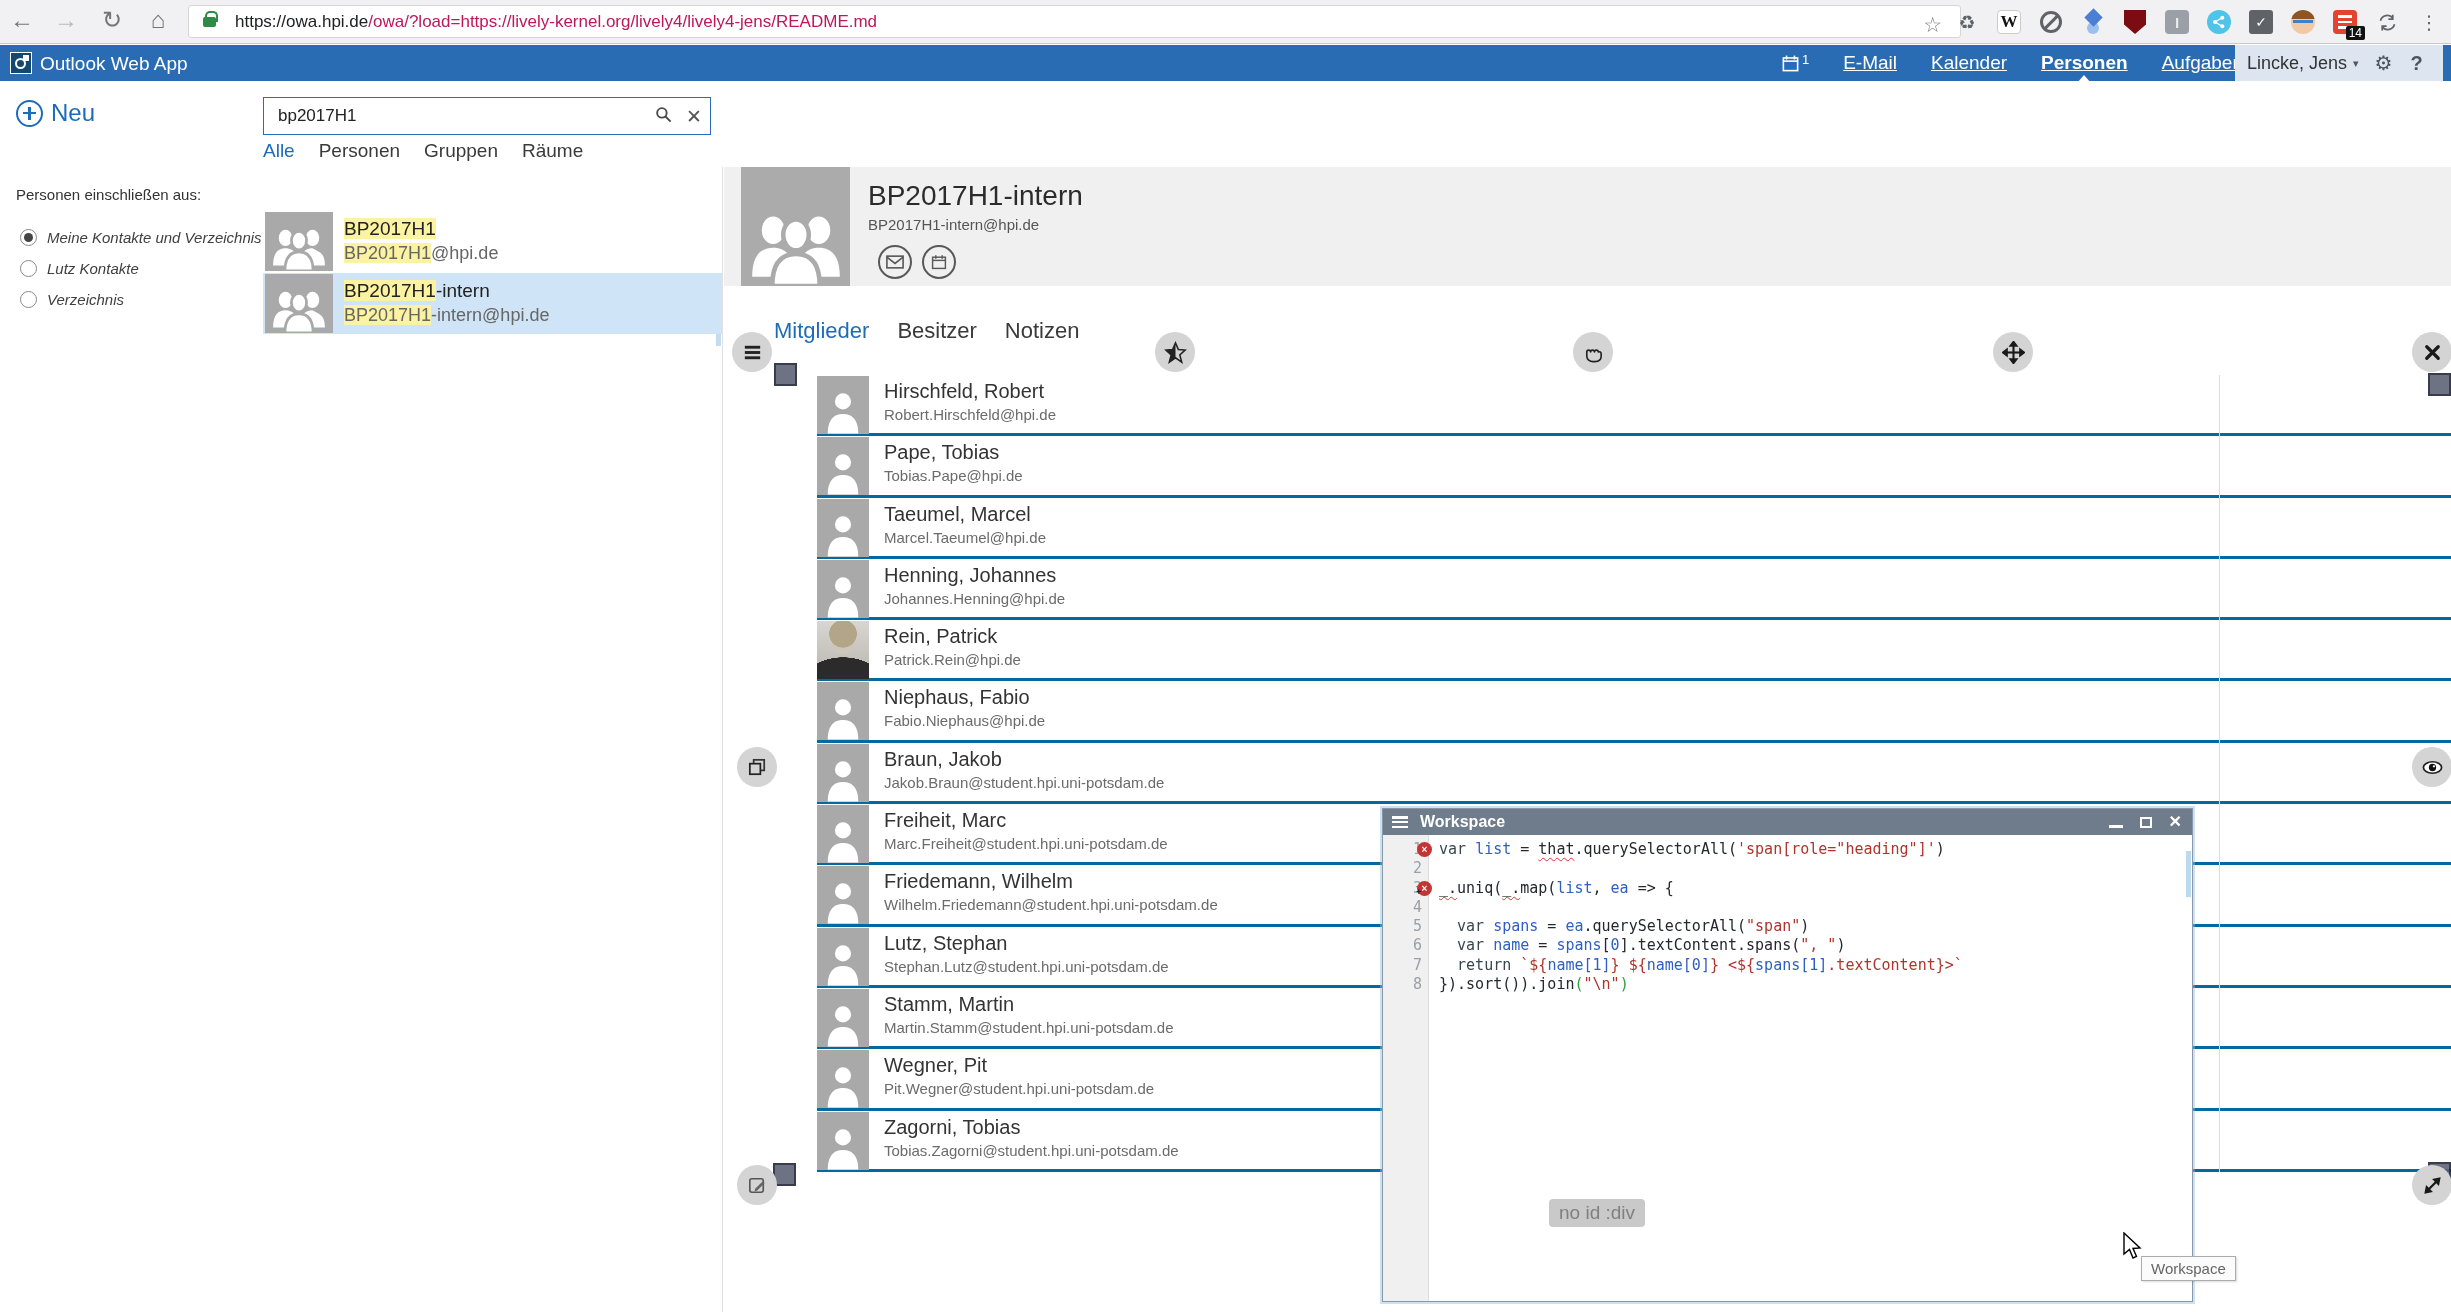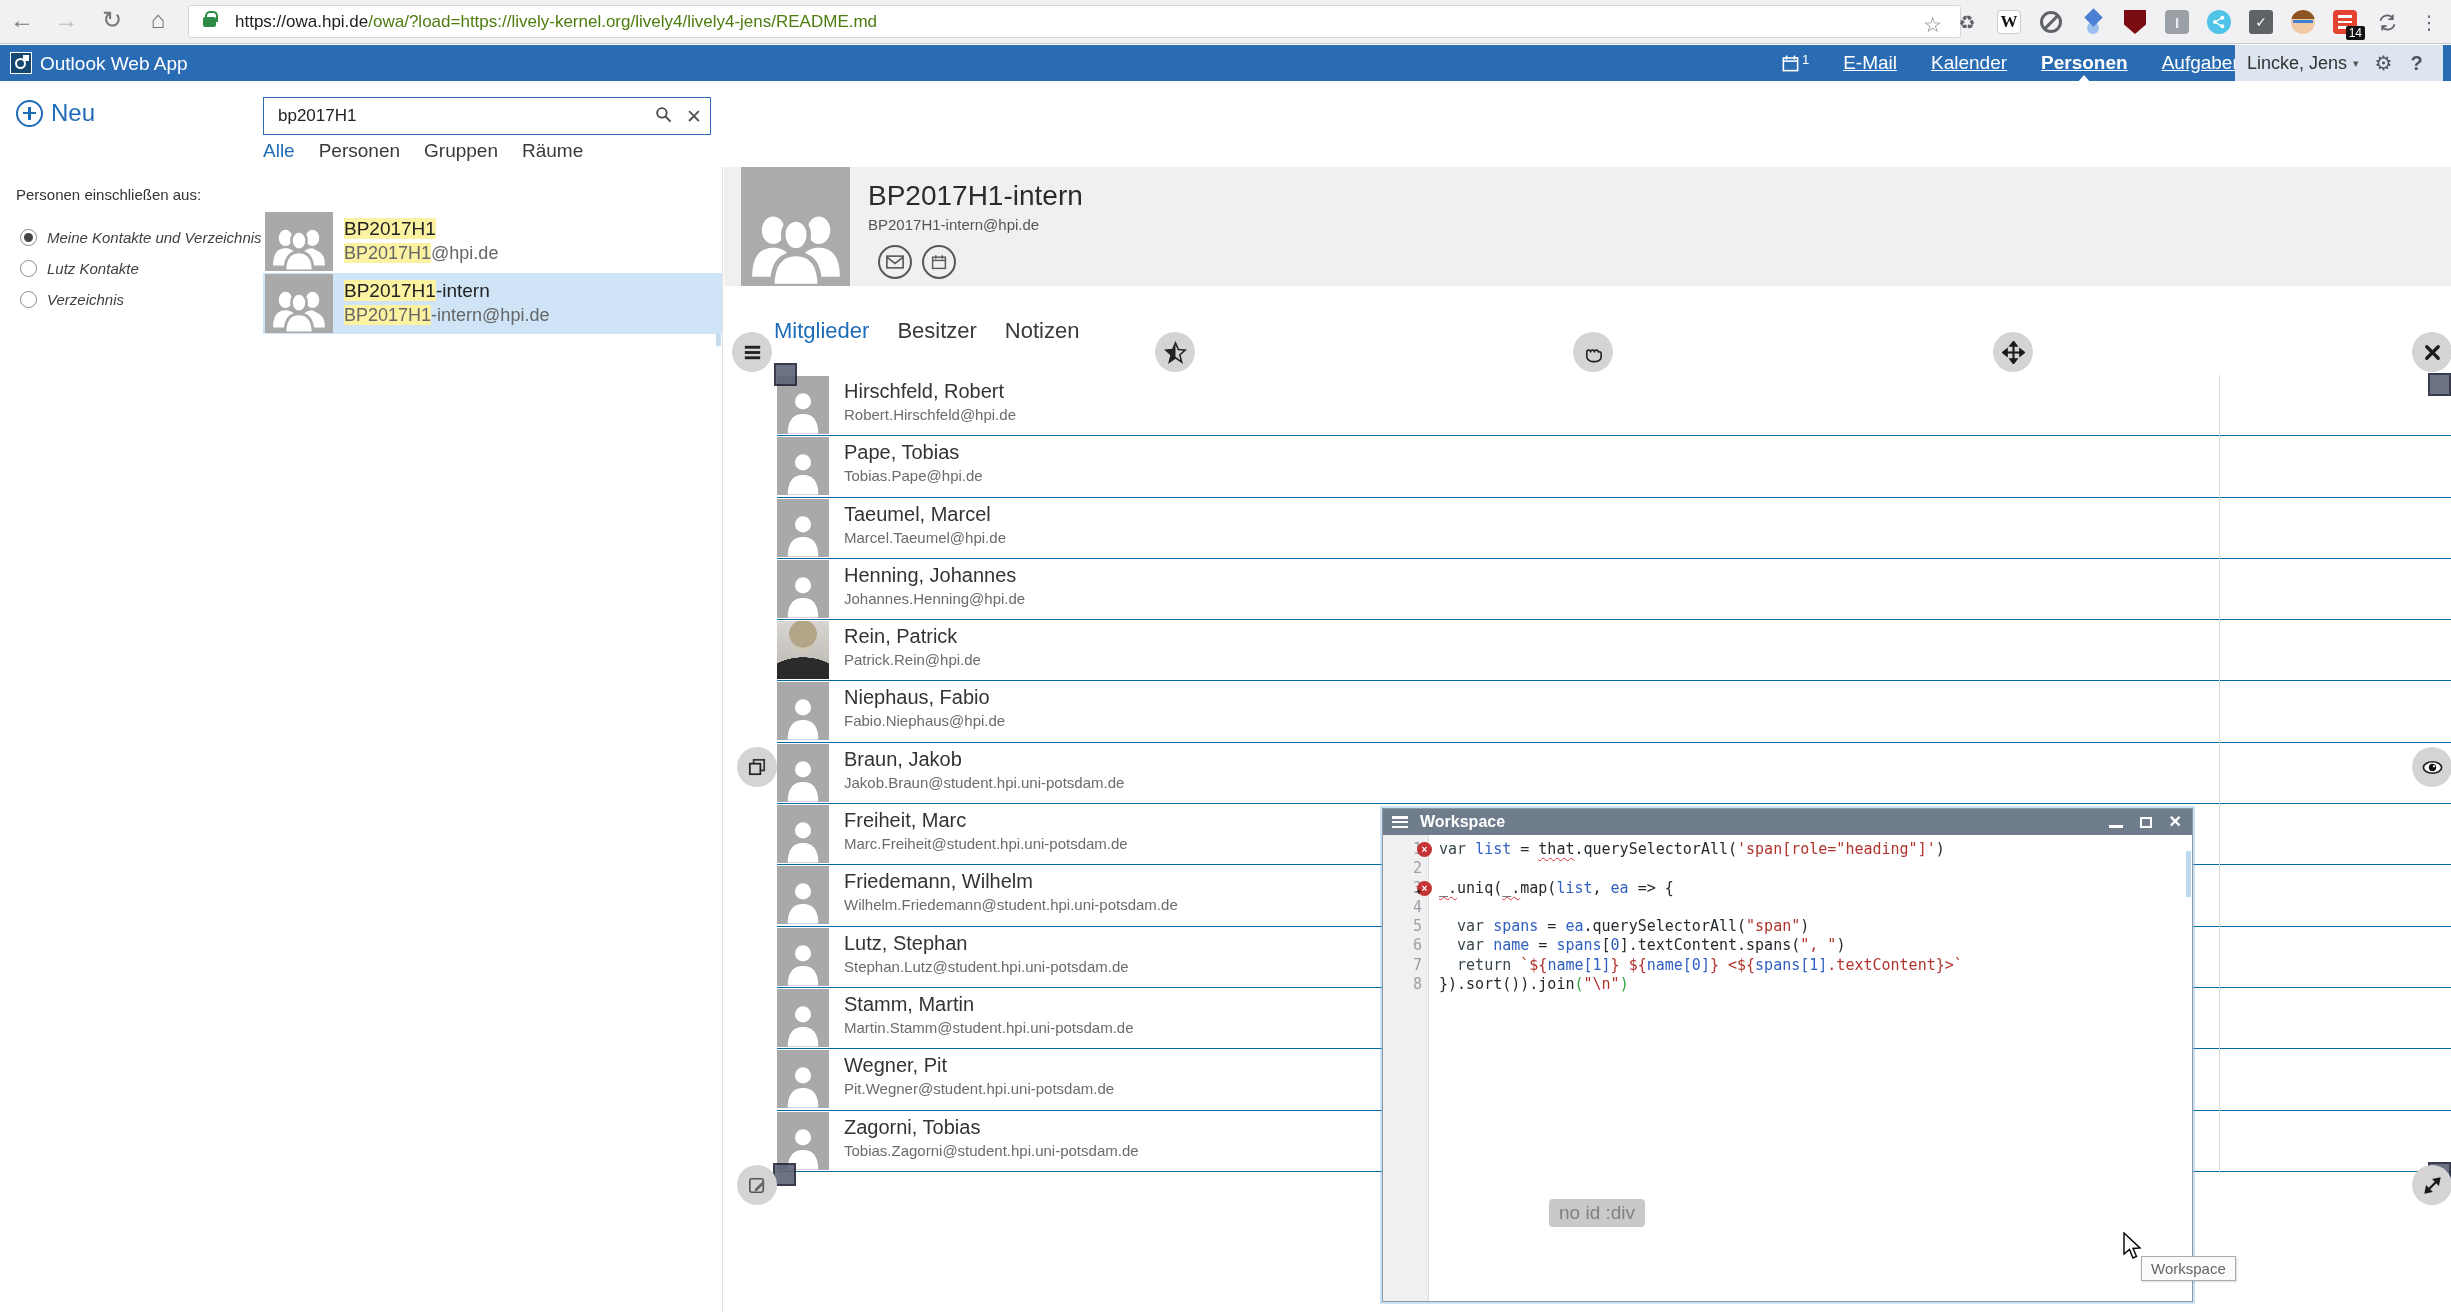"/owa/?load=https://lively-kernel.org/liv" .url-path { color: #4d7c0f -> #be185d }
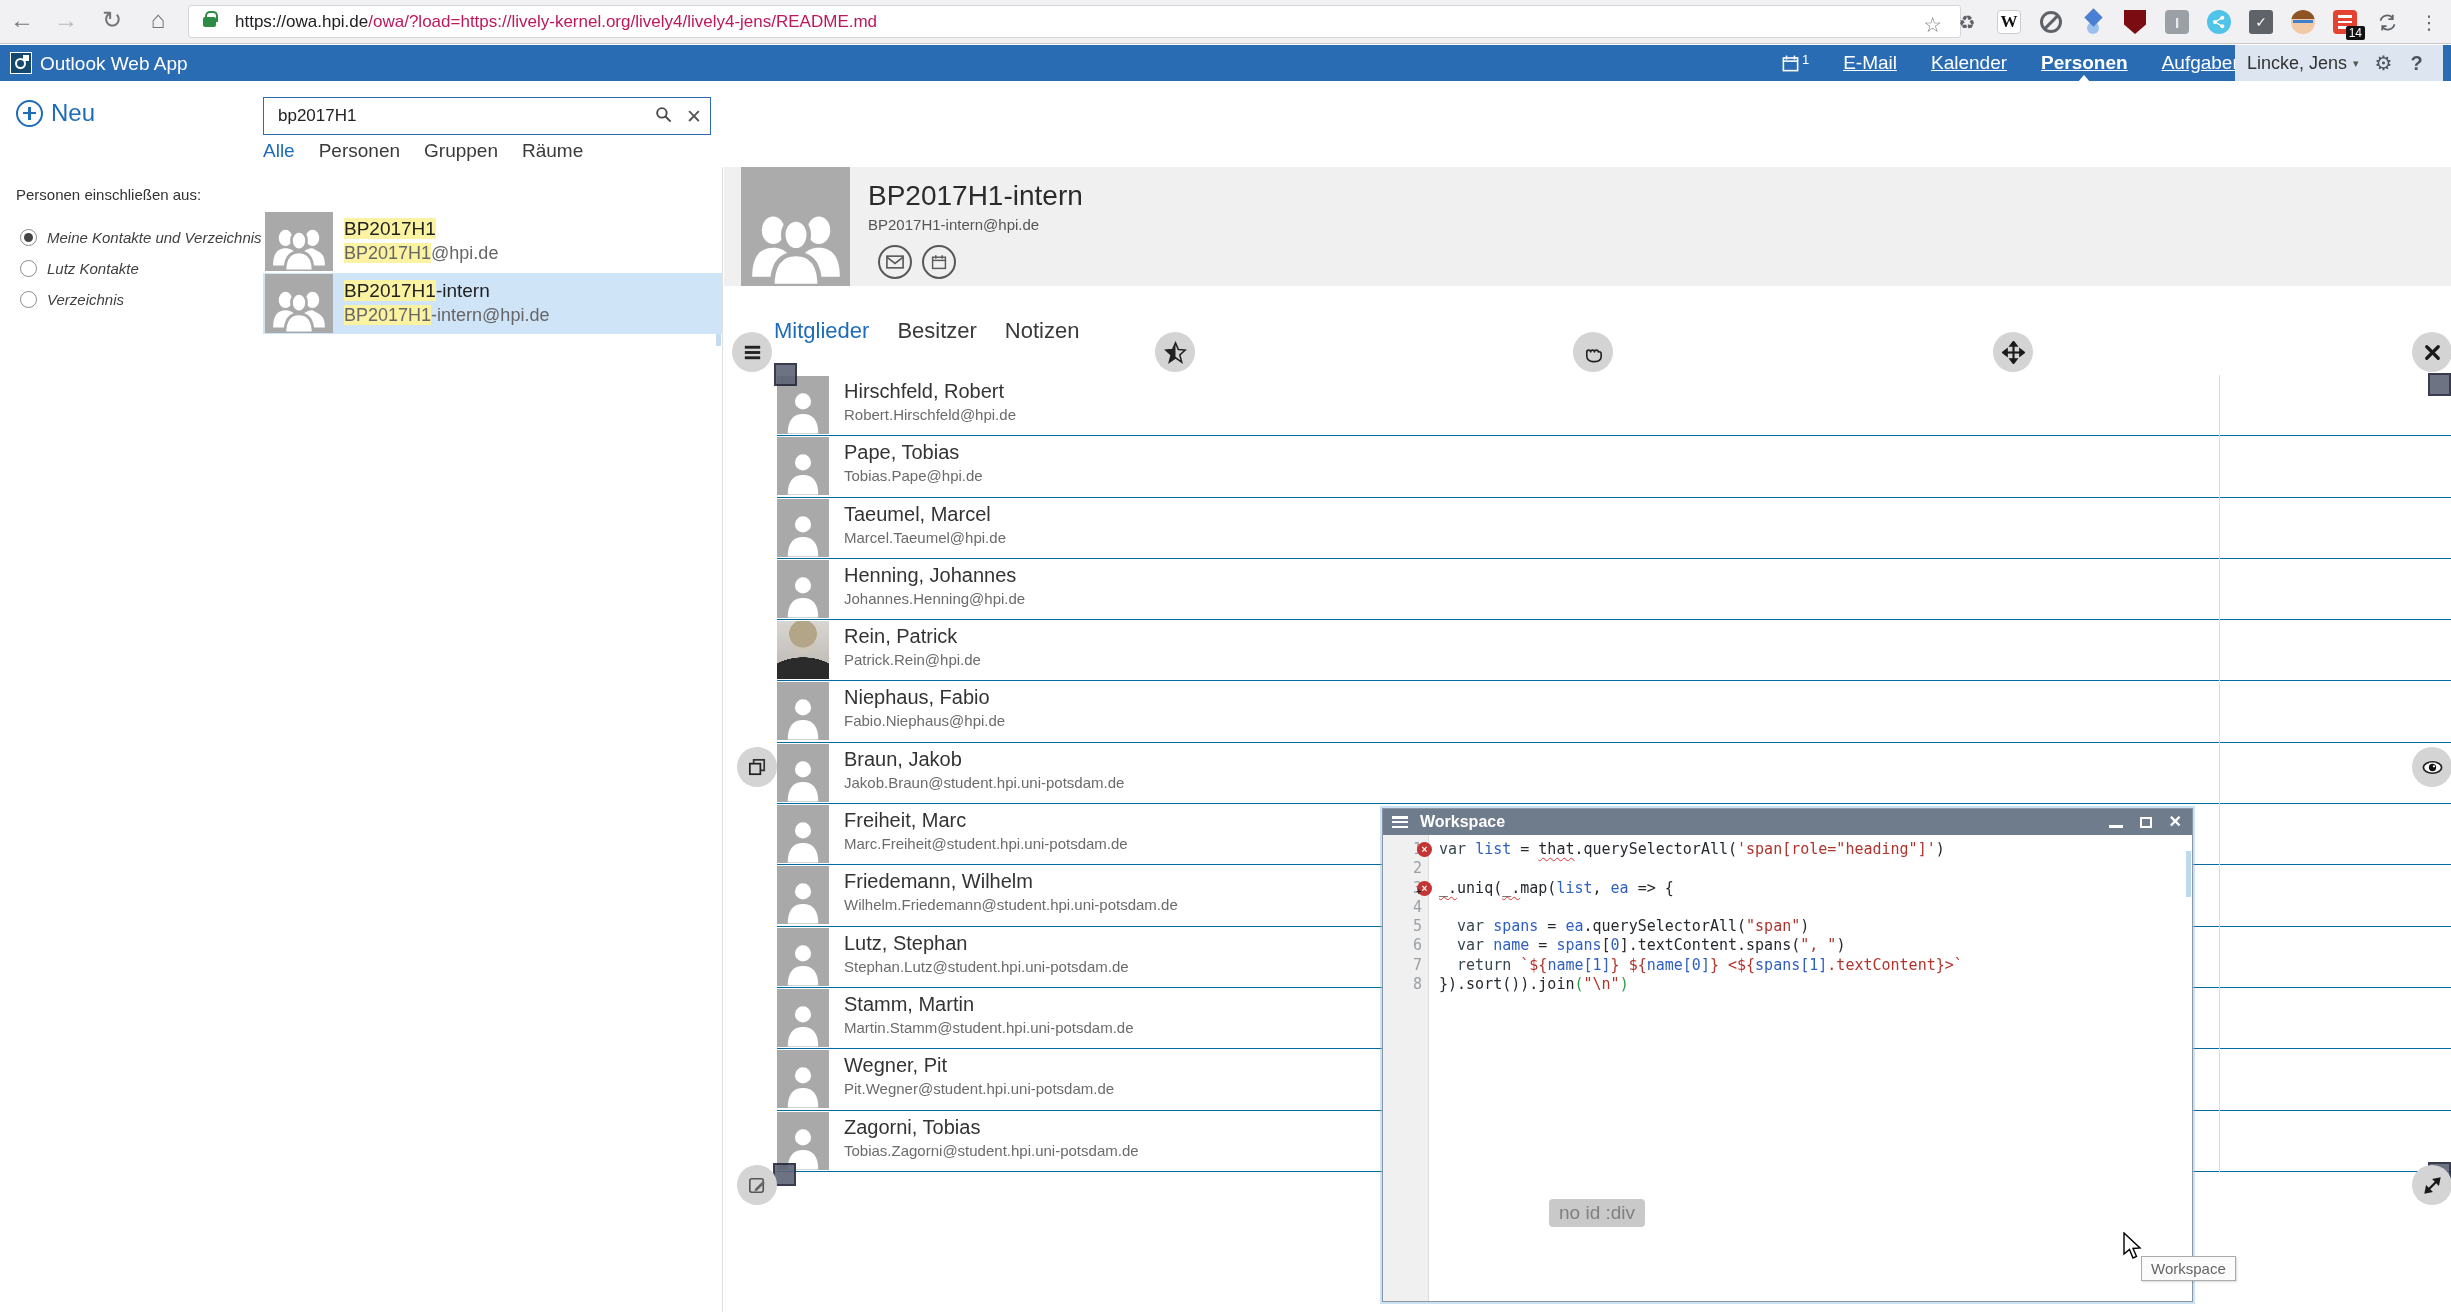"Hirschfeld, Robert" .m-row { border-bottom: 1px solid #0369a1 -> 3px solid #0369a1; margin-left: none -> 40px }
